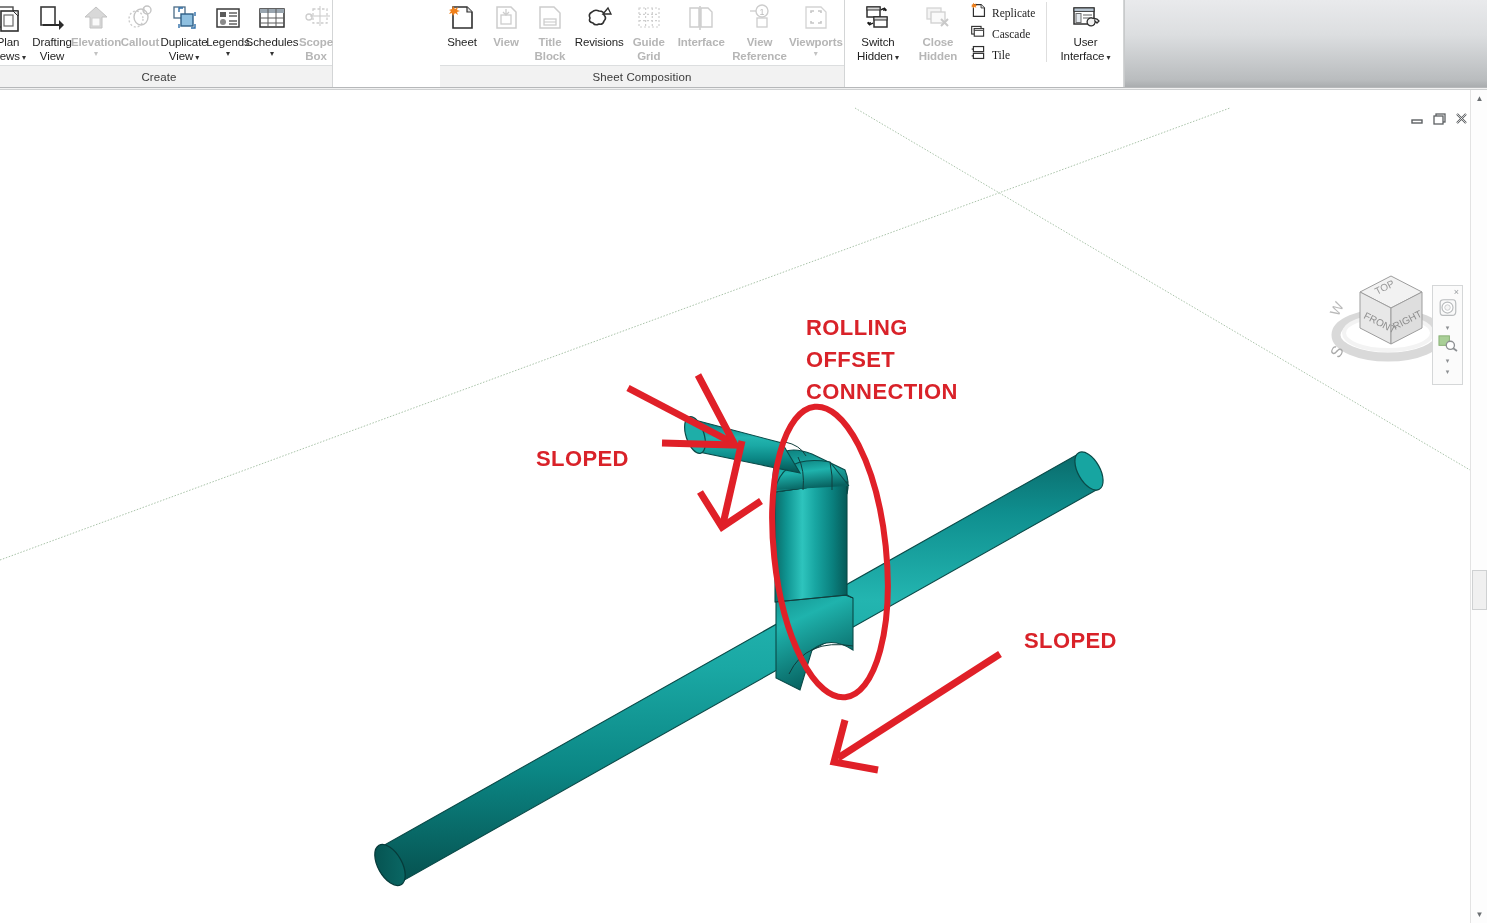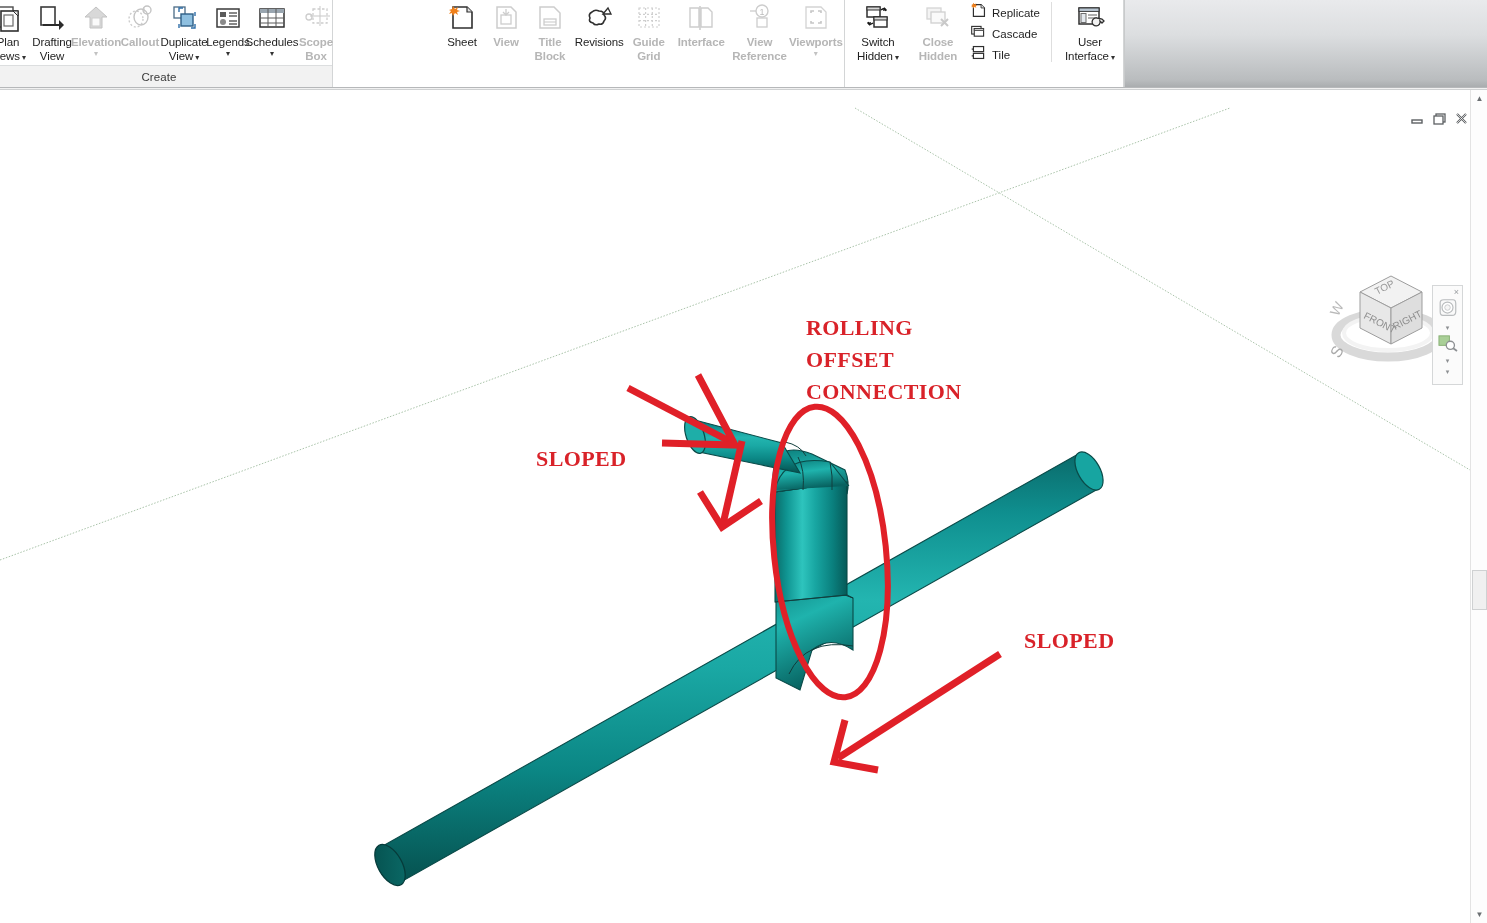"Replicate" .srow { font-family: none -> Liberation Serif, serif }
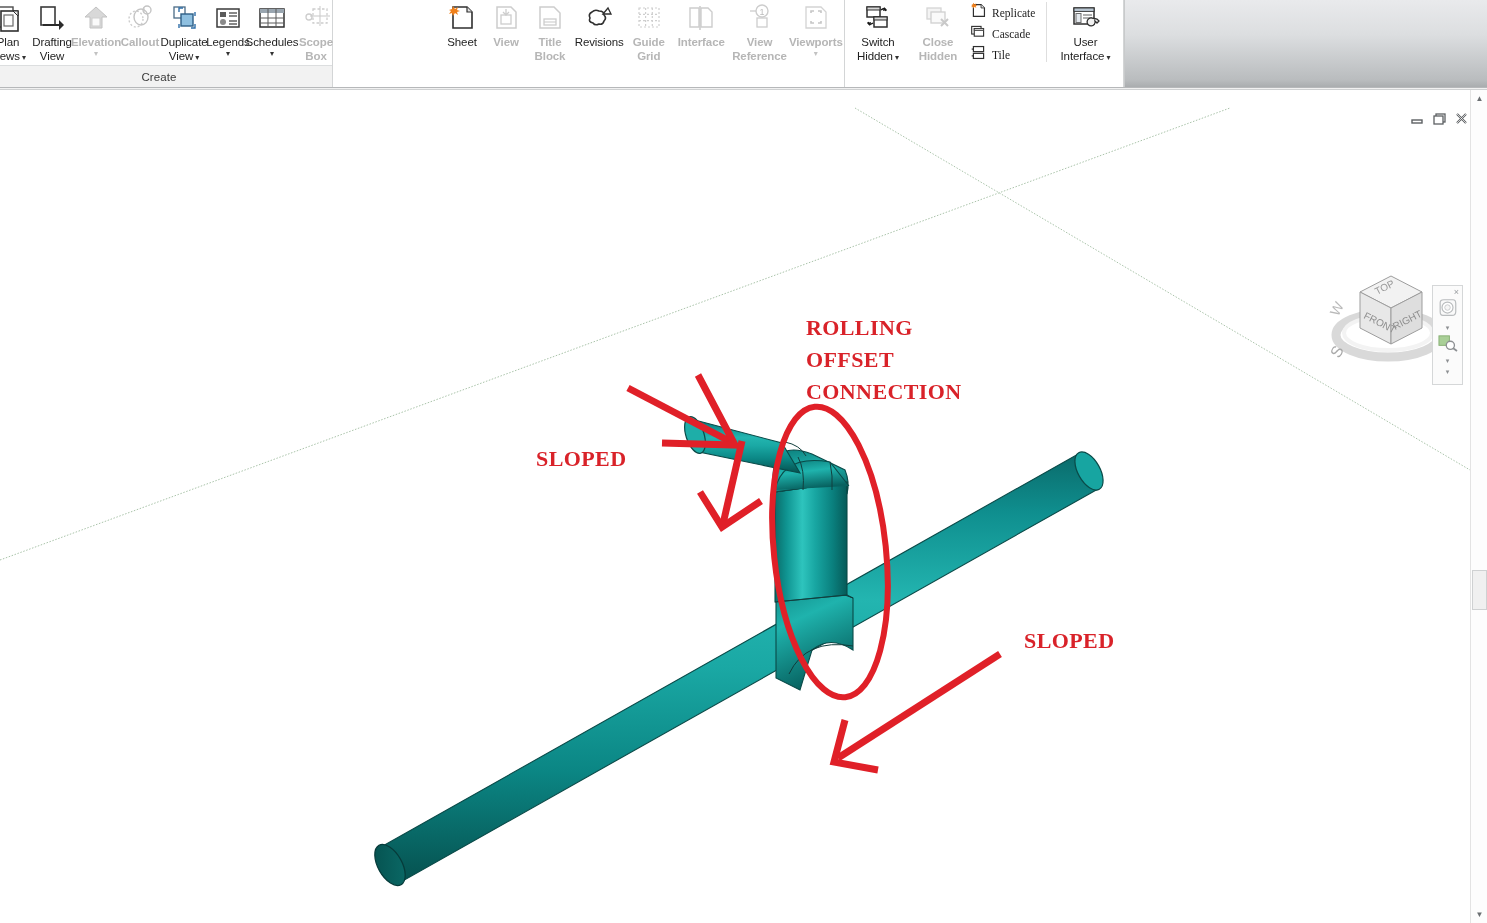"Sheet Composition" div.panel-label { html: none -> <div>Sheet Composition</div> }
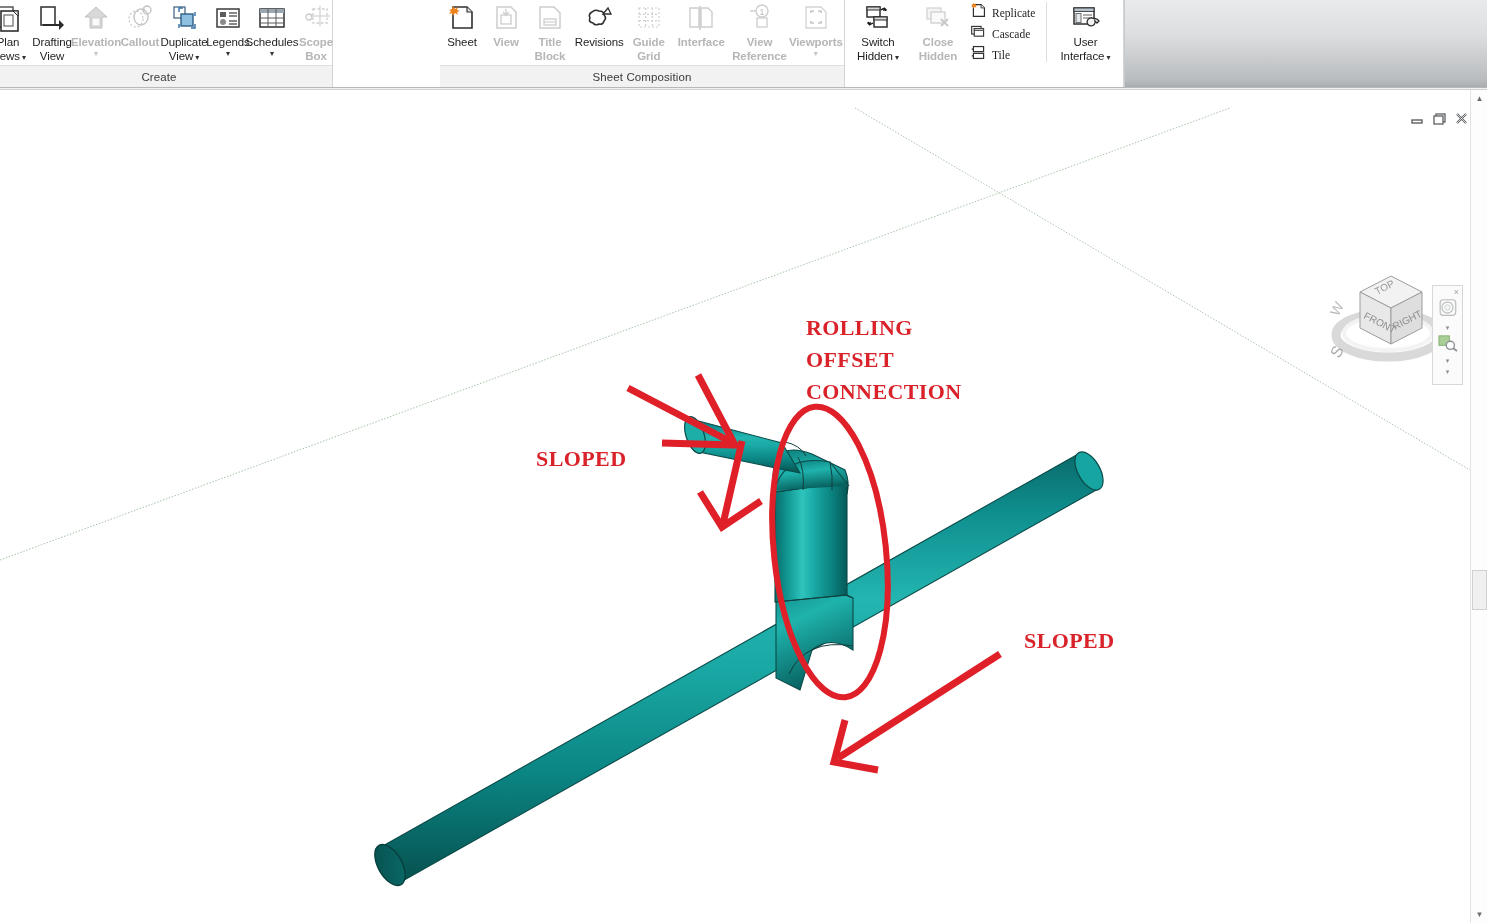"ROLLING" .anno { font-family: Liberation Serif, serif -> Liberation Sans, sans-serif }
